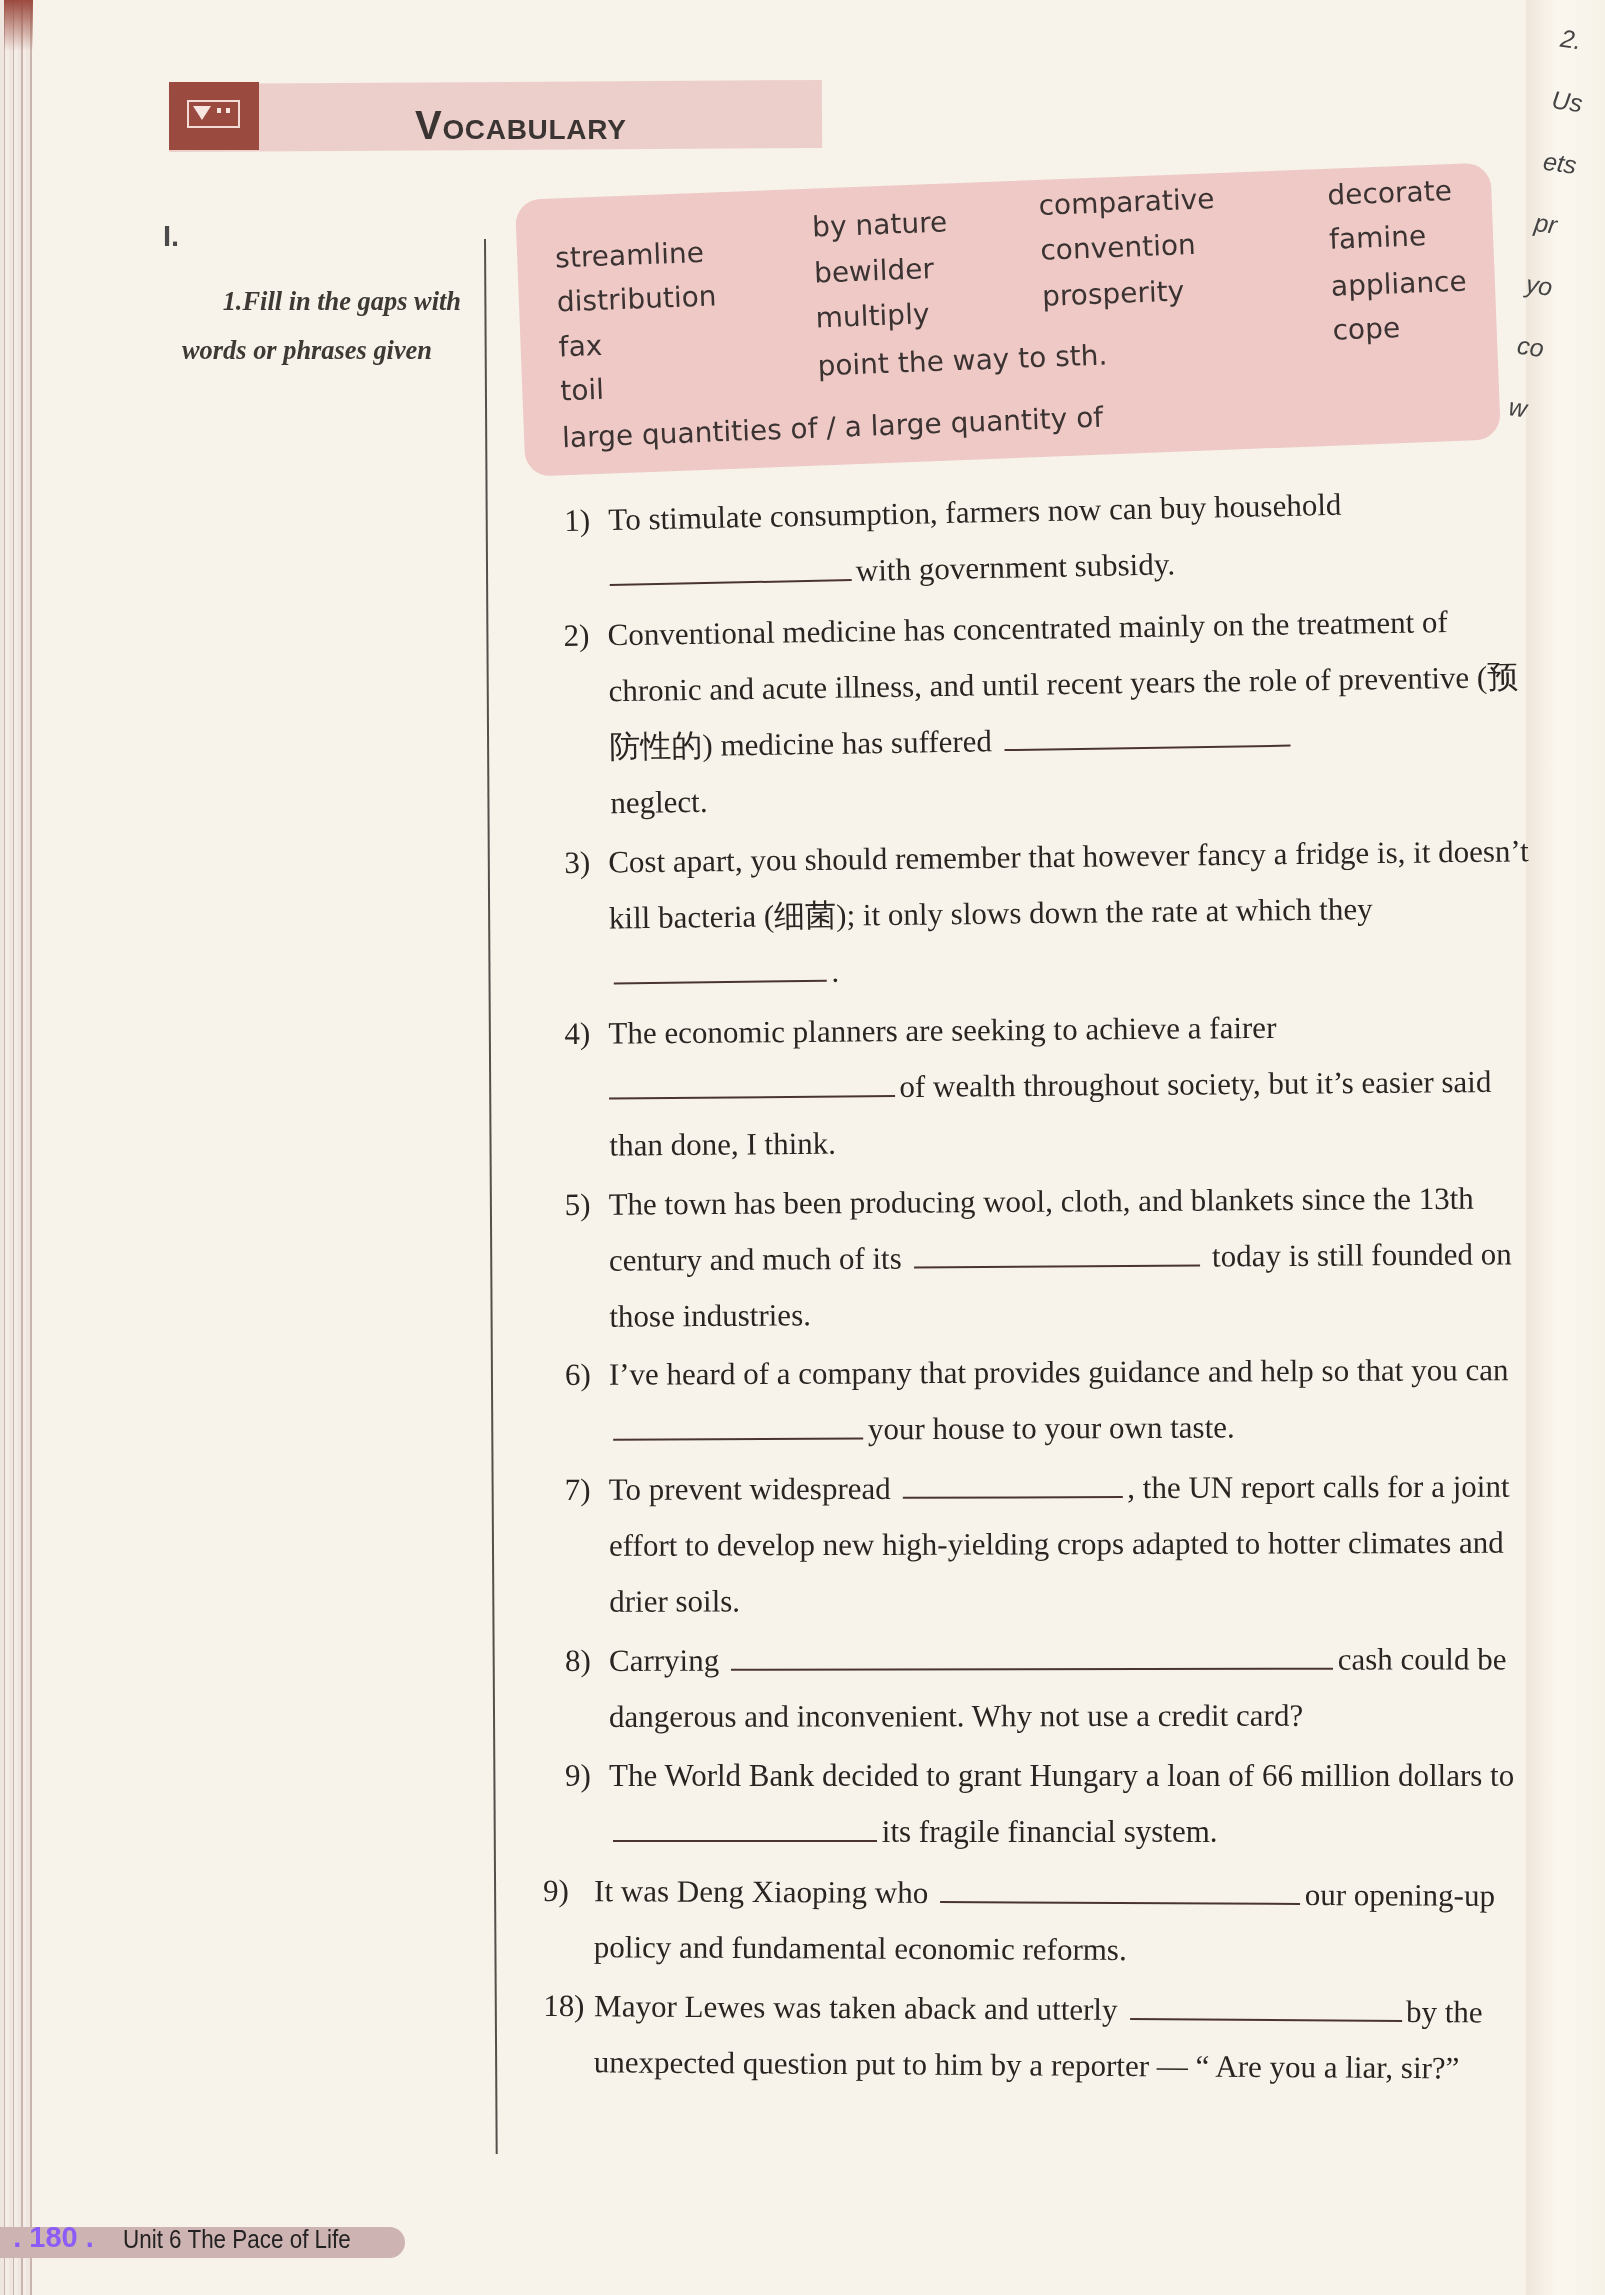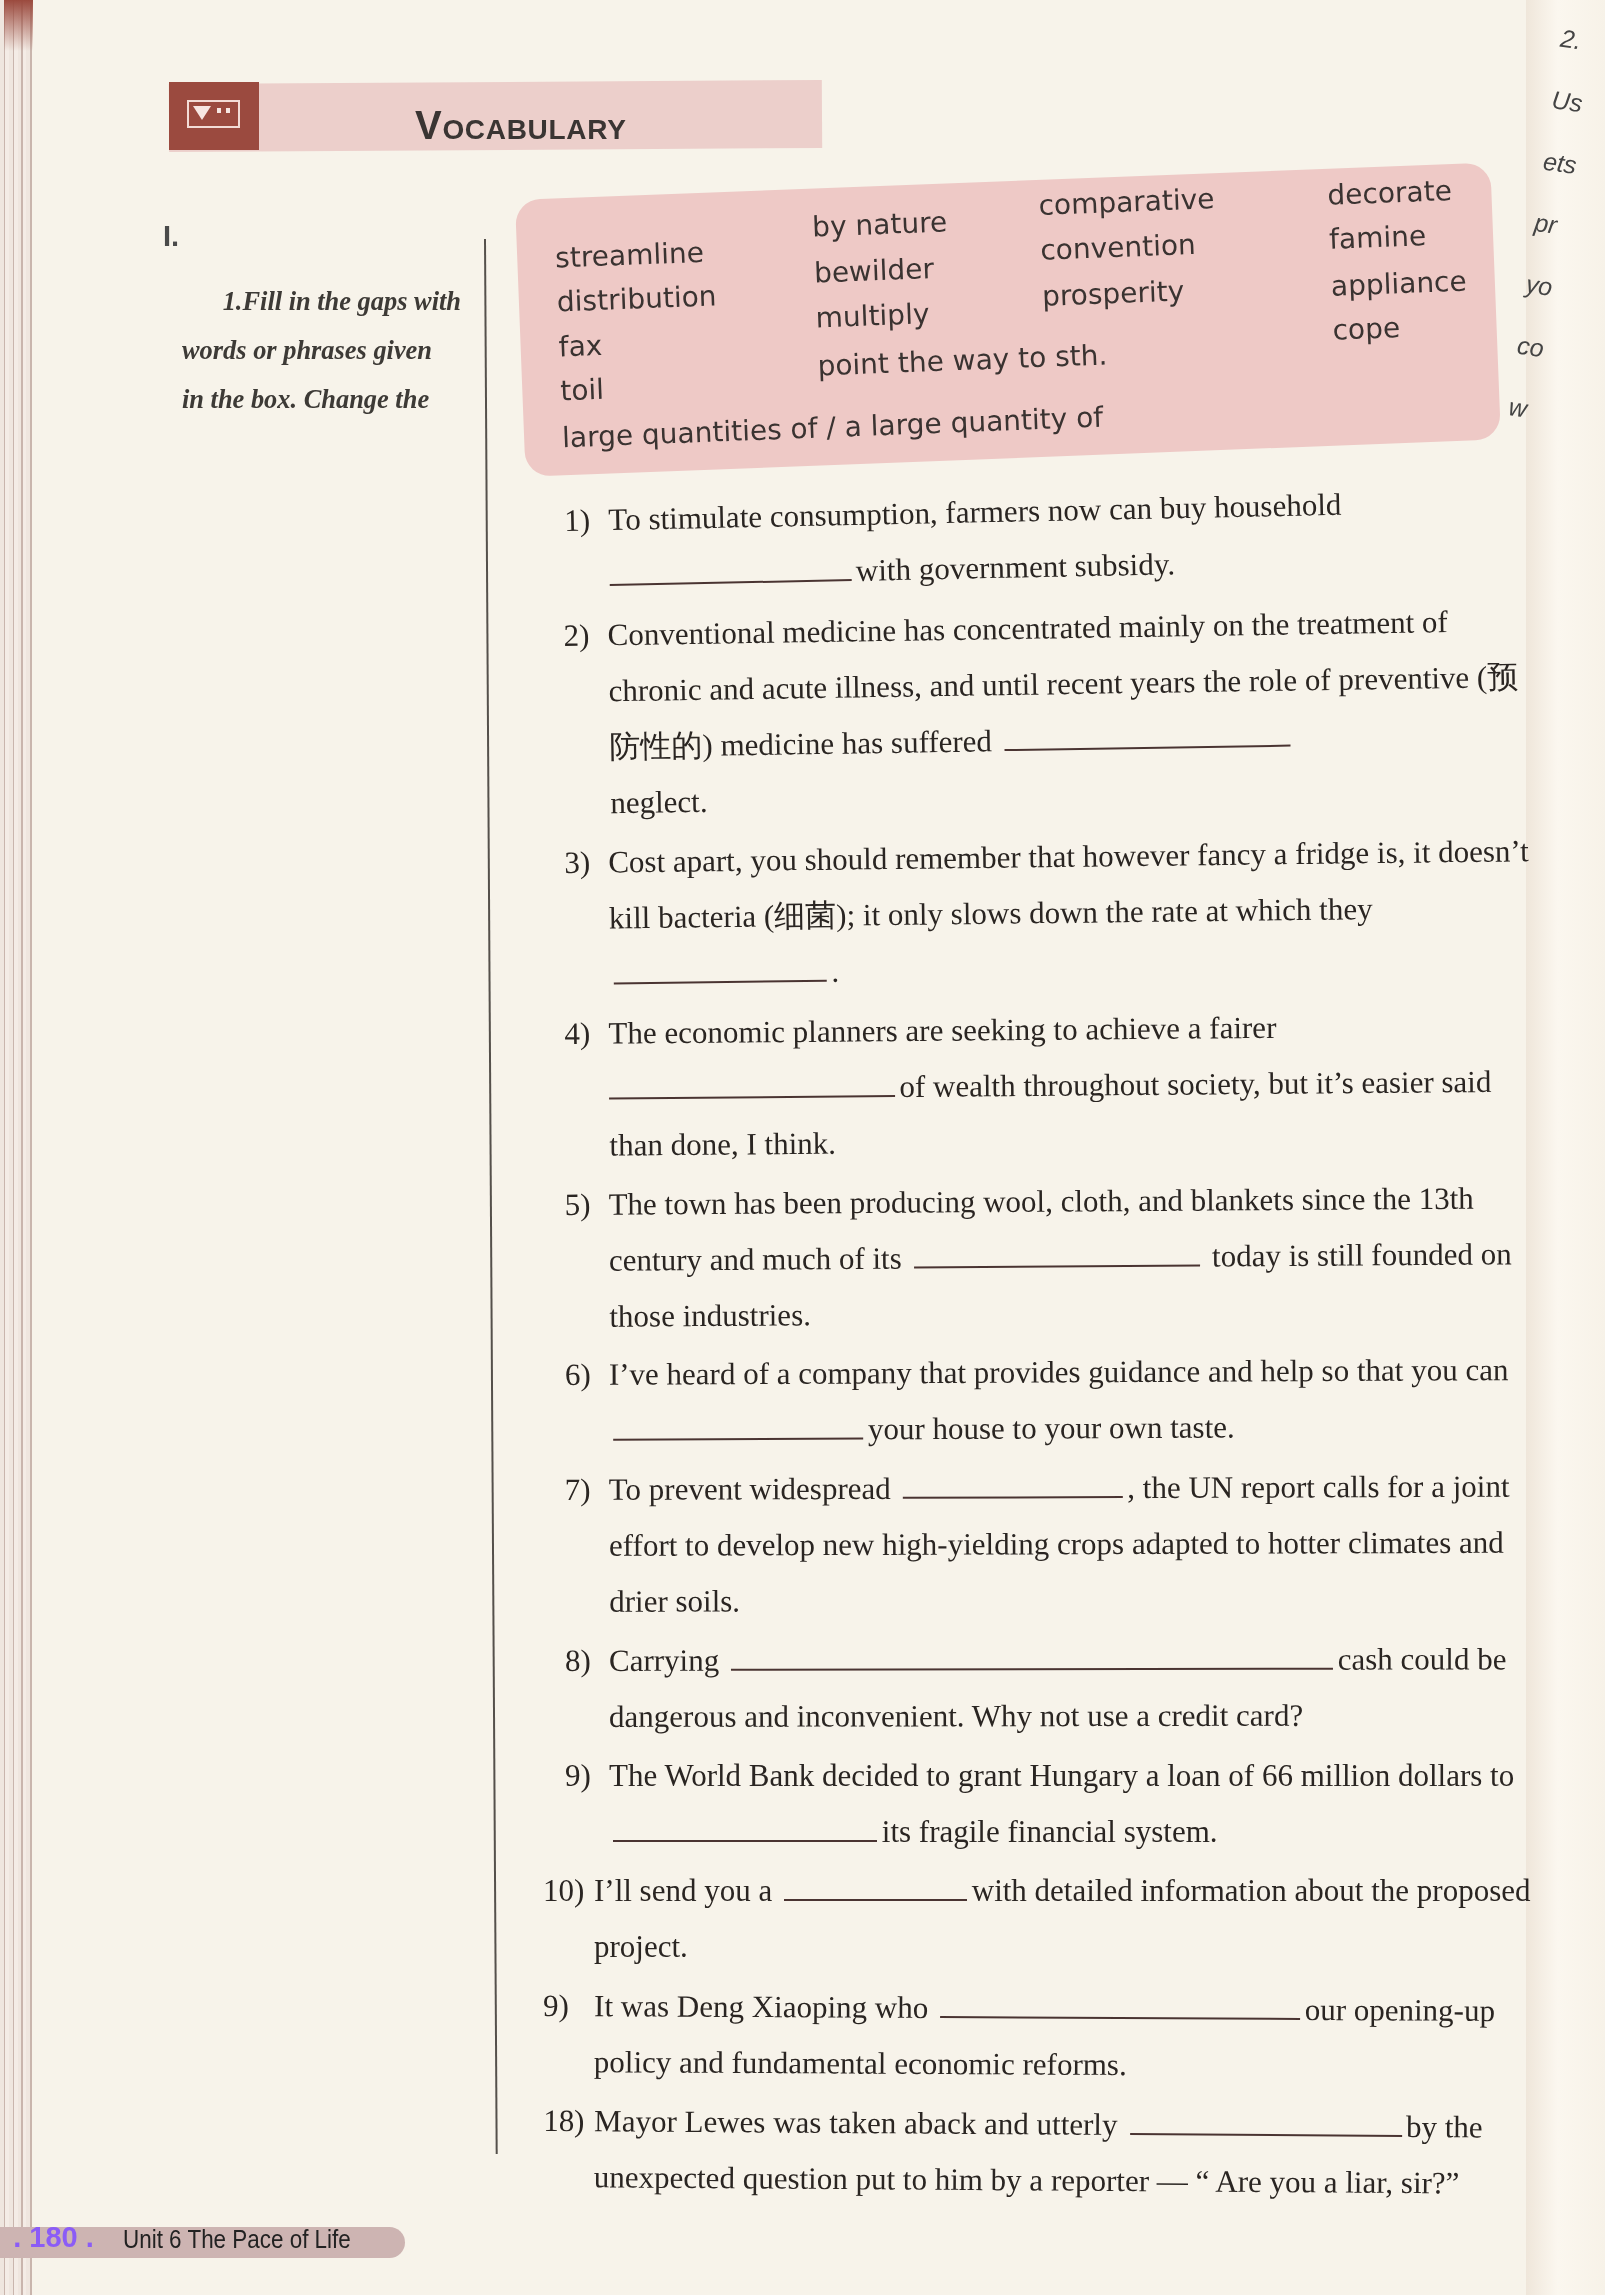"in the box. Change the" div { html: <div>in the box. Change the</div> -> none }
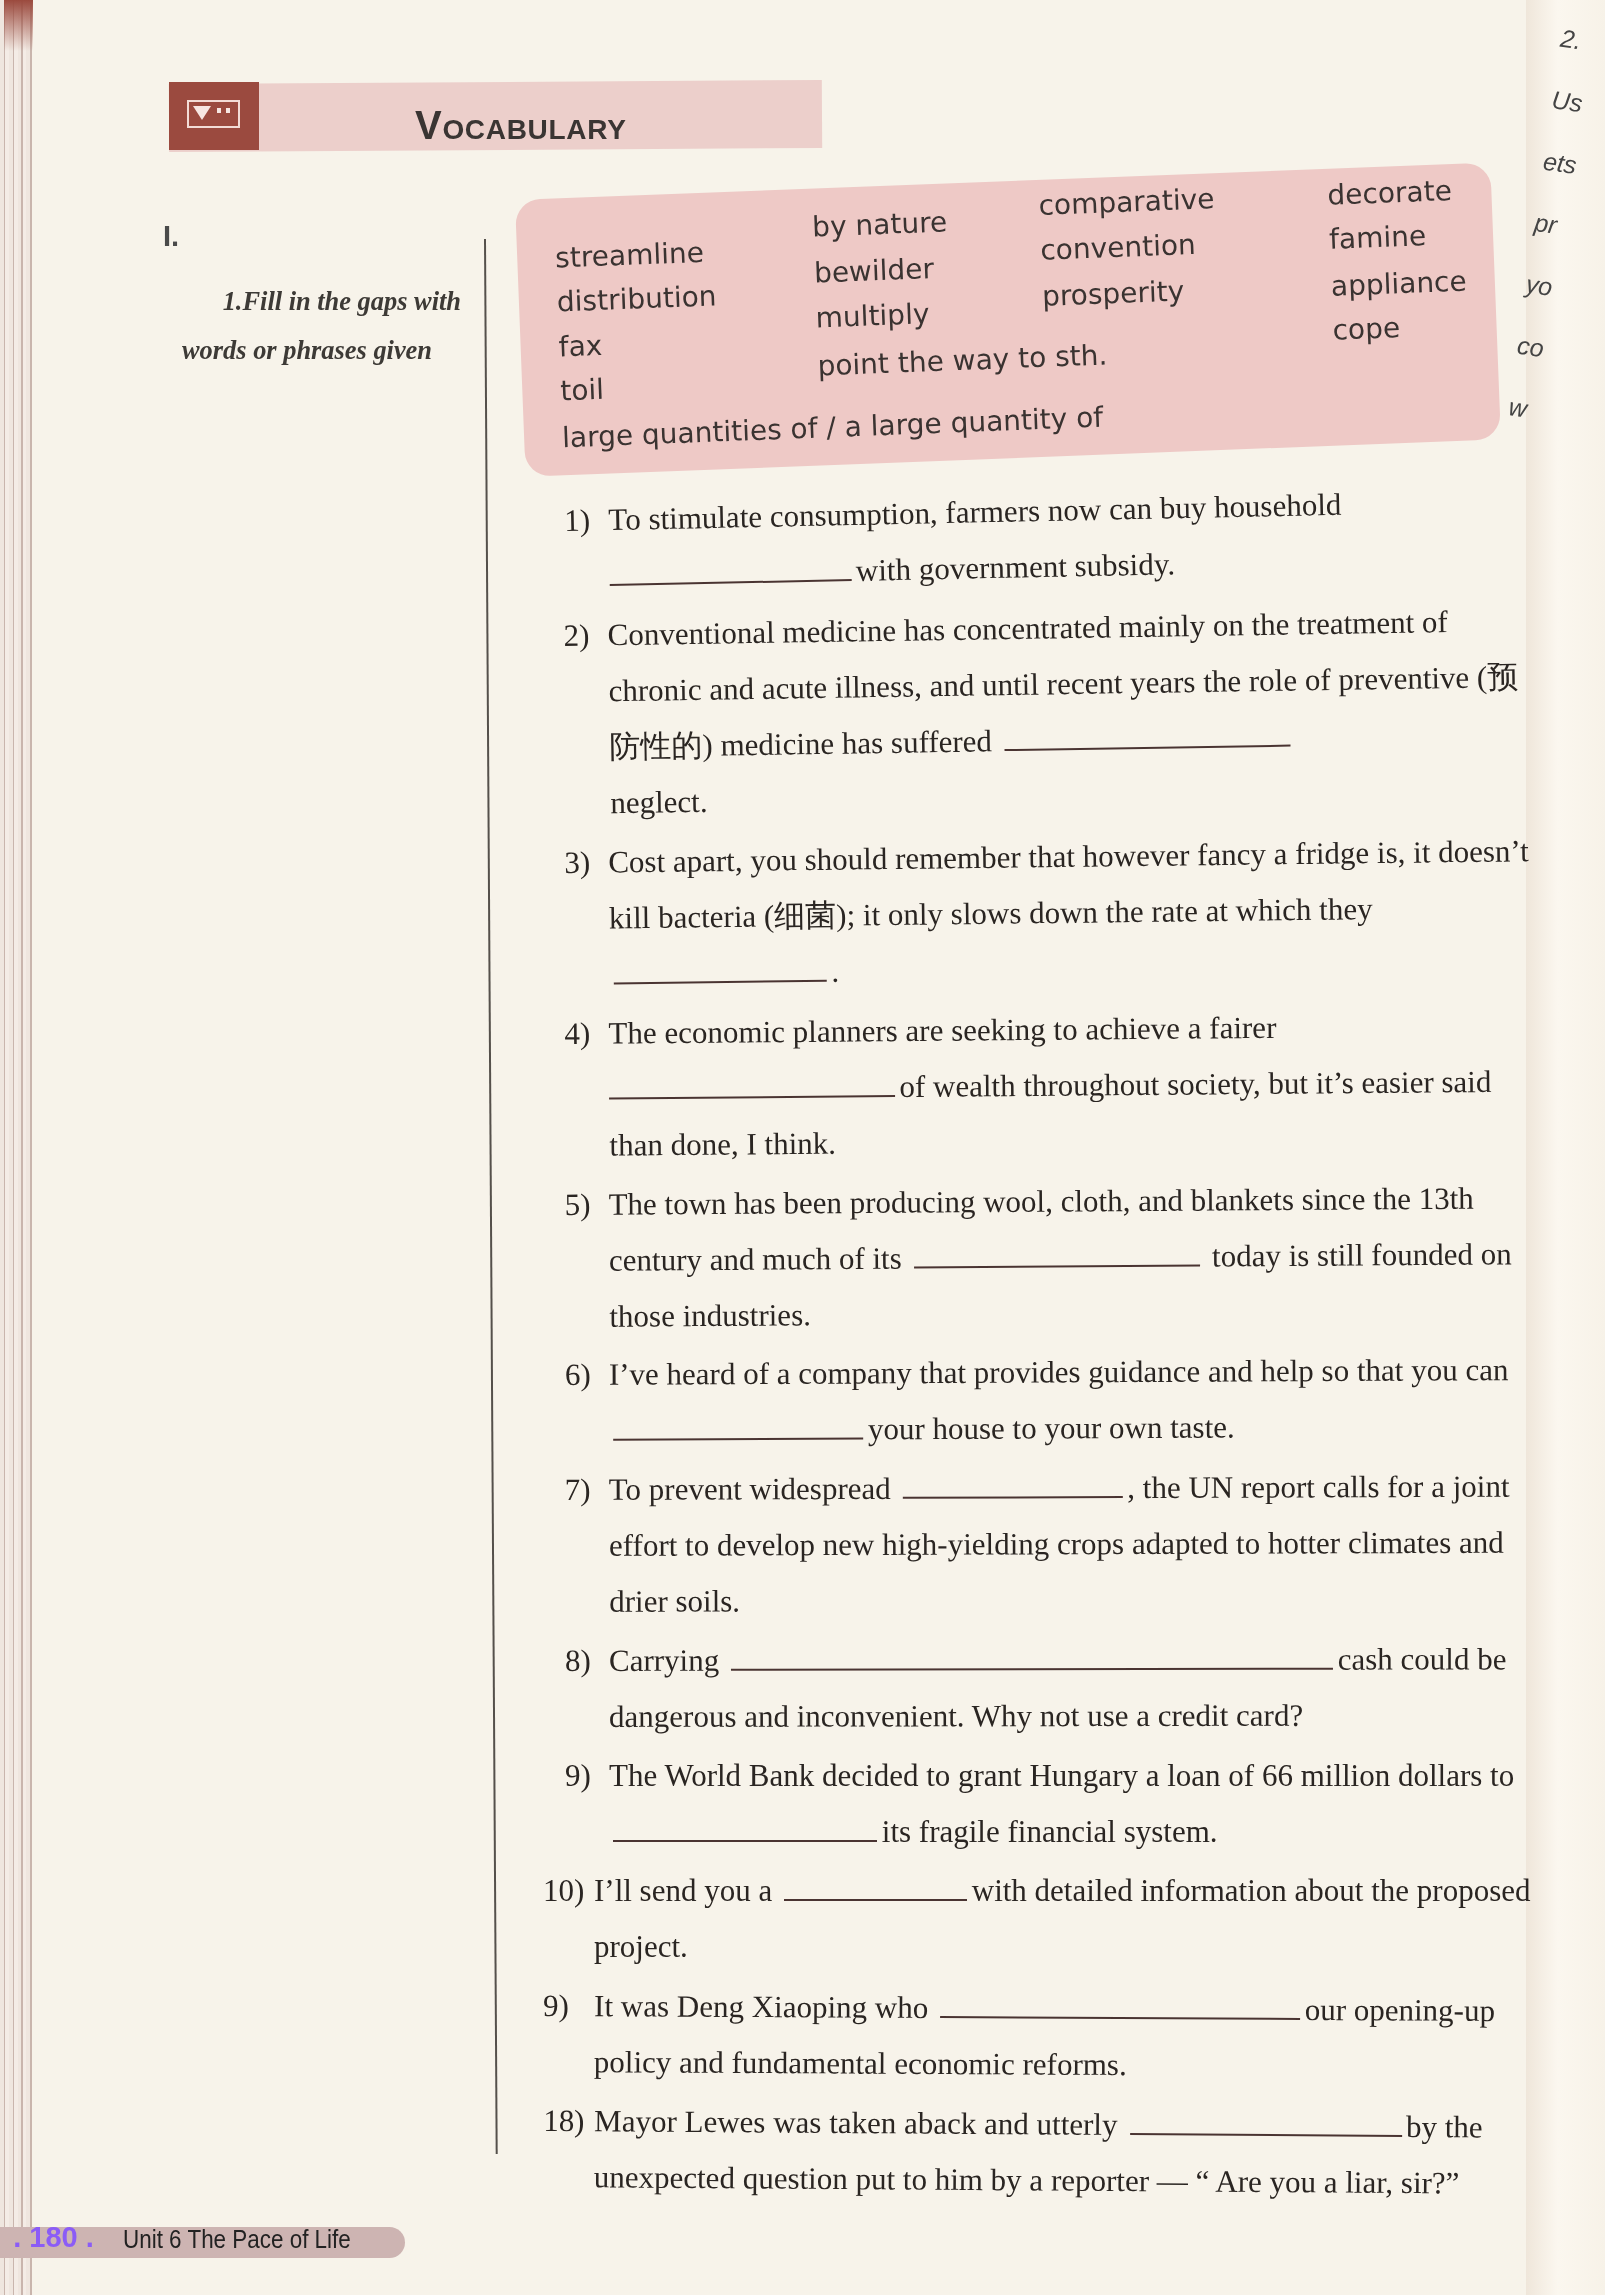"10)" div.q { html: <div> <span>10)</span> <span>I’ll send you a</span> <span></span><span>with detailed information about the proposed project.</span> </div> -> none }
